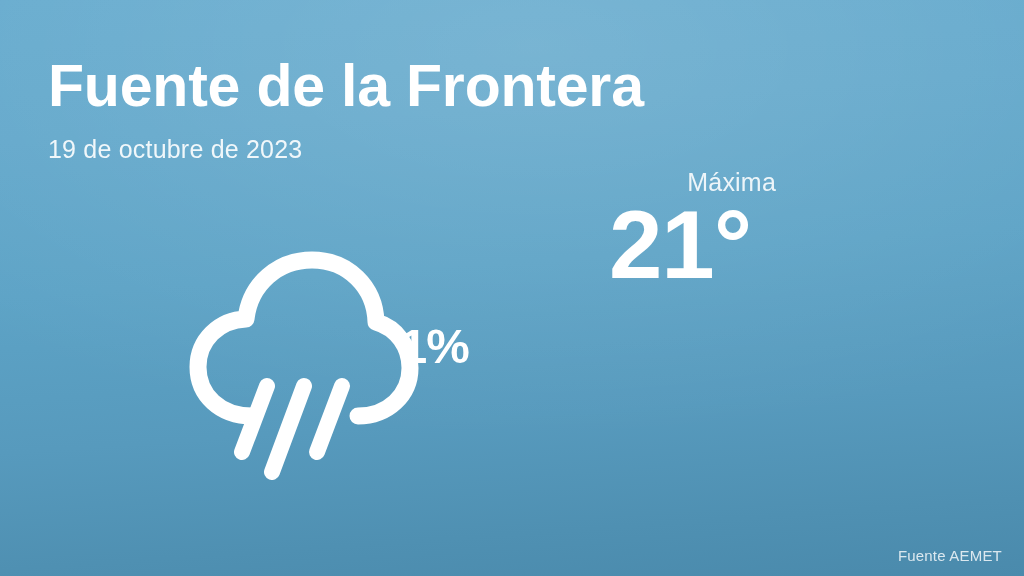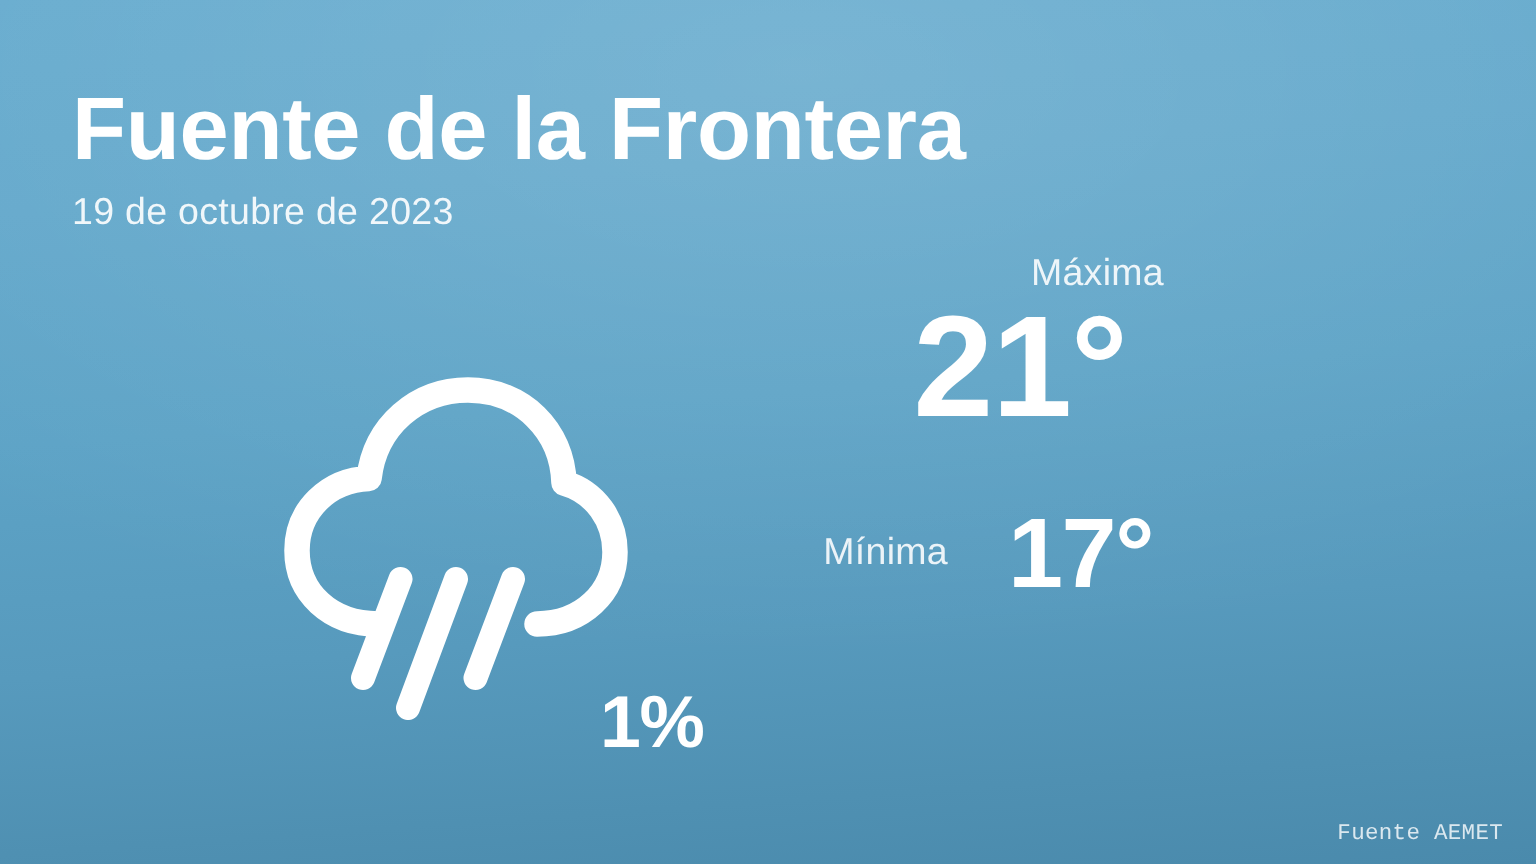"19 de octubre de 2023" .date-line { margin-top: 12px -> 20px }
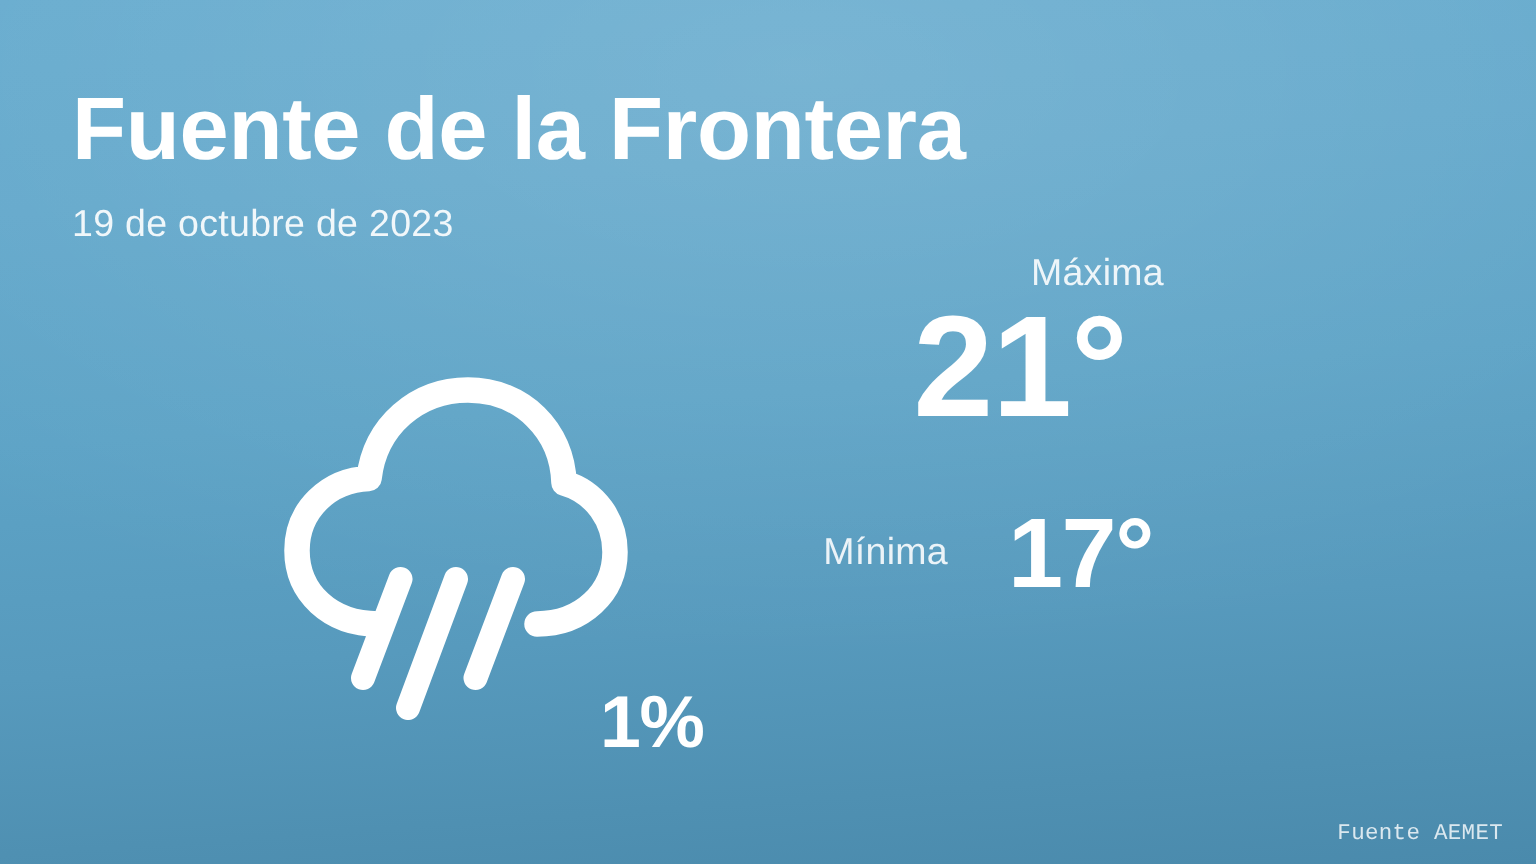"Mínima" div.reading-row { html: <div> <div>Mínima</div> <div>17°</div> </div> -> none }
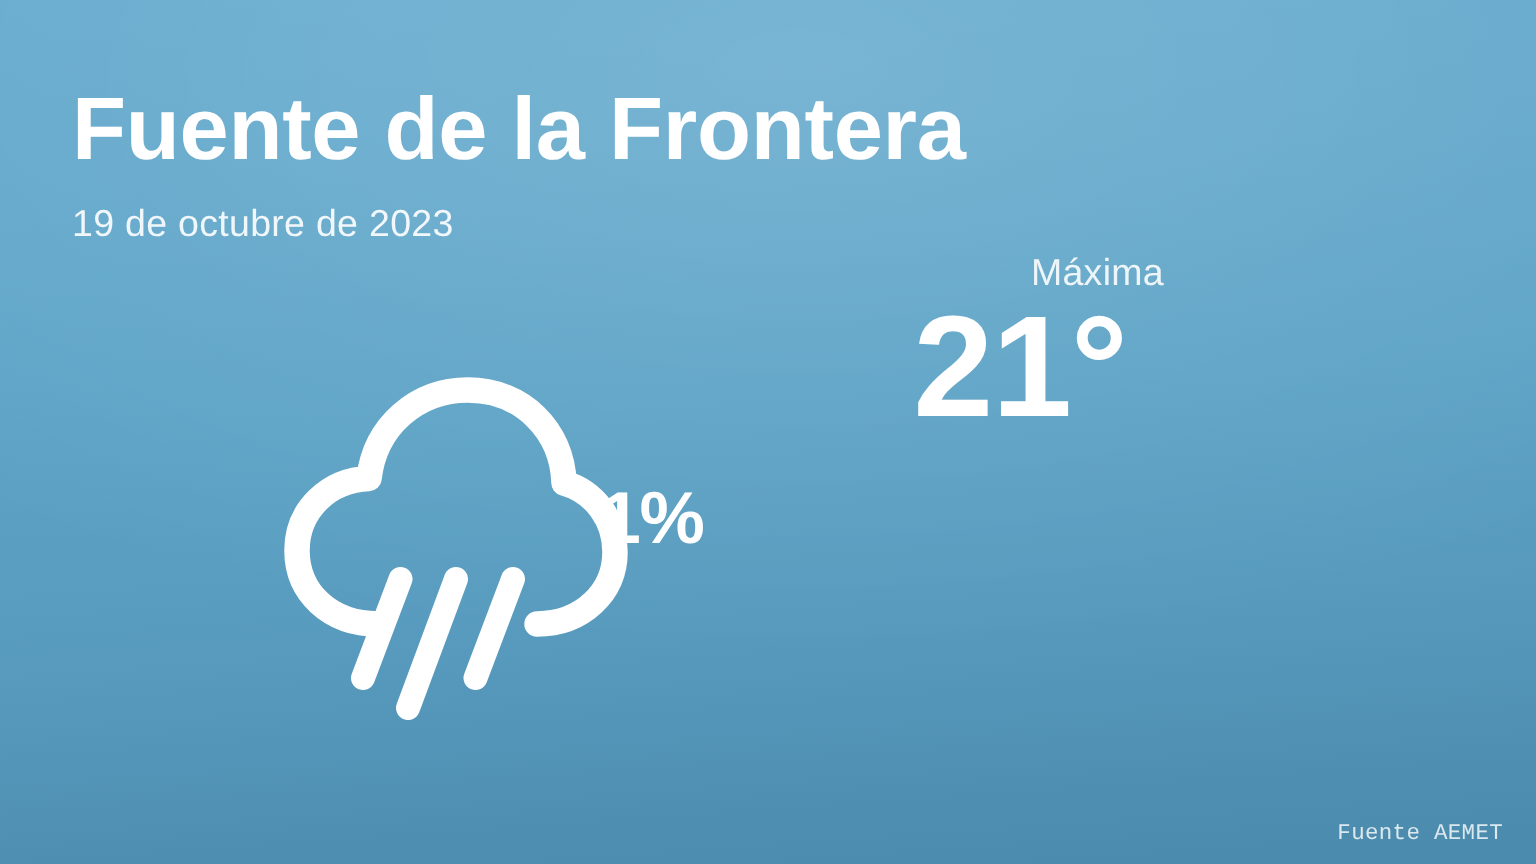"Fuente AEMET" .source-note { font-family: Liberation Mono, monospace -> none }
